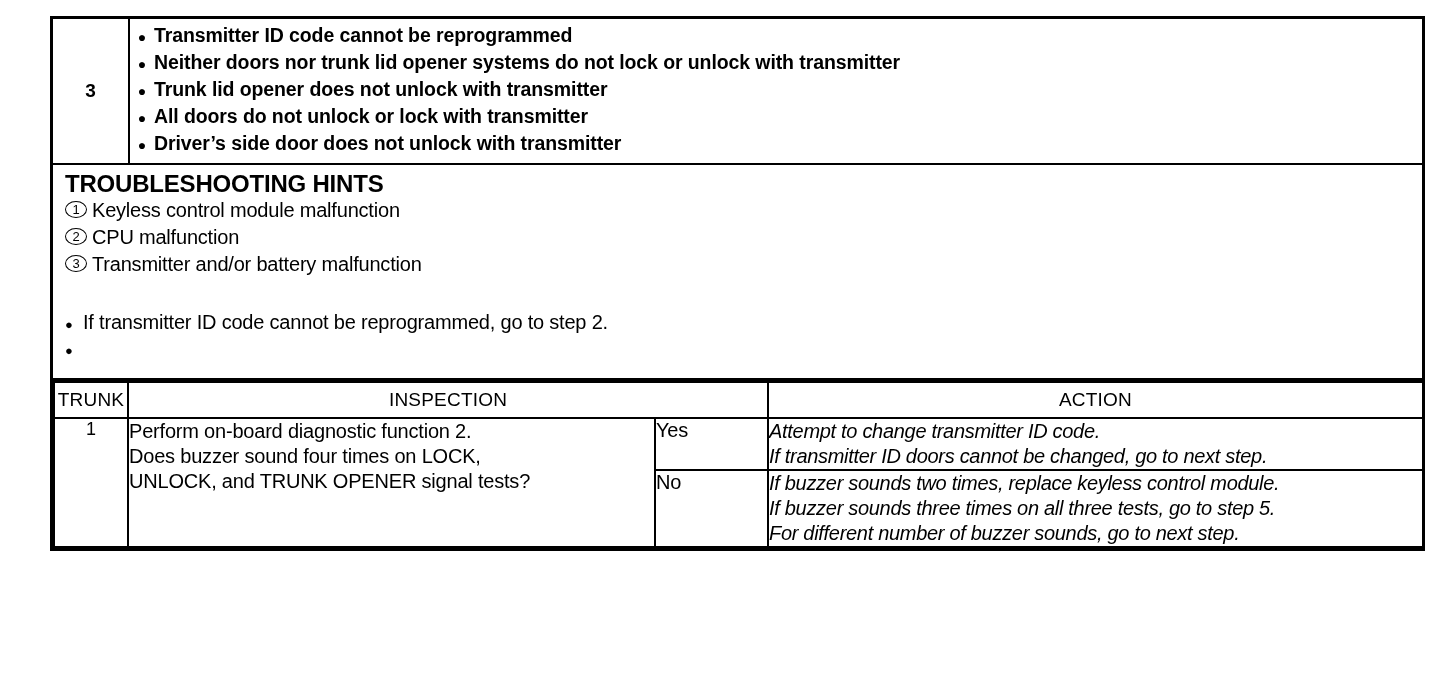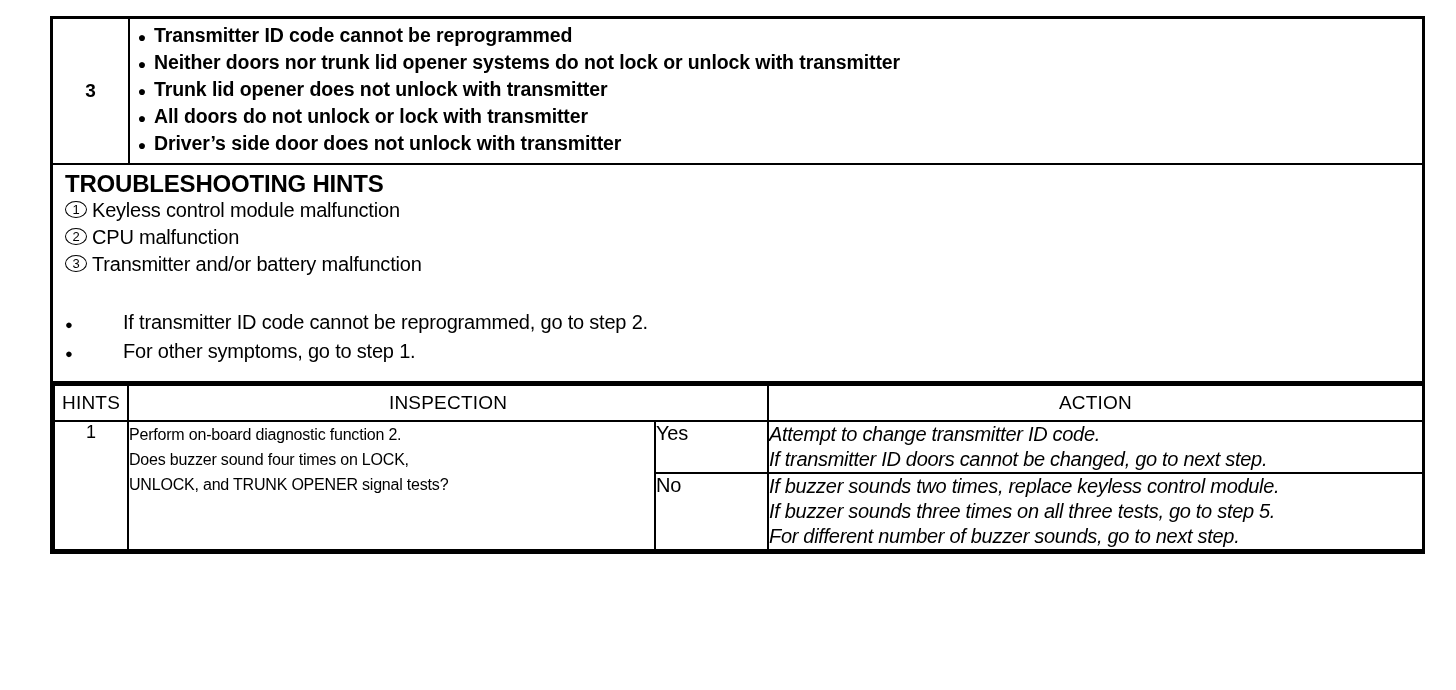"If transmitter ID code cannot" .note-text { margin-left: 40px -> none }
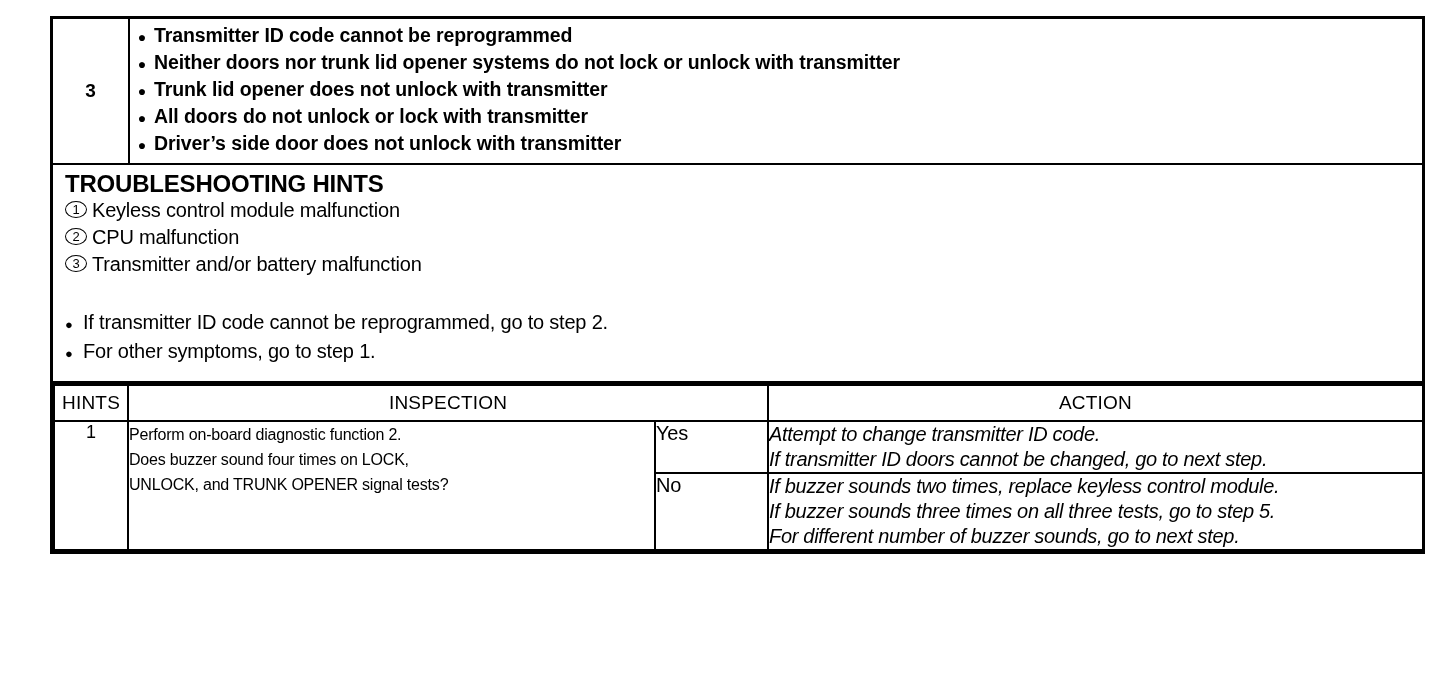"For other symptoms, go to" span.note-text { html: <span>For other symptoms, go to step 1.</span> -> none }
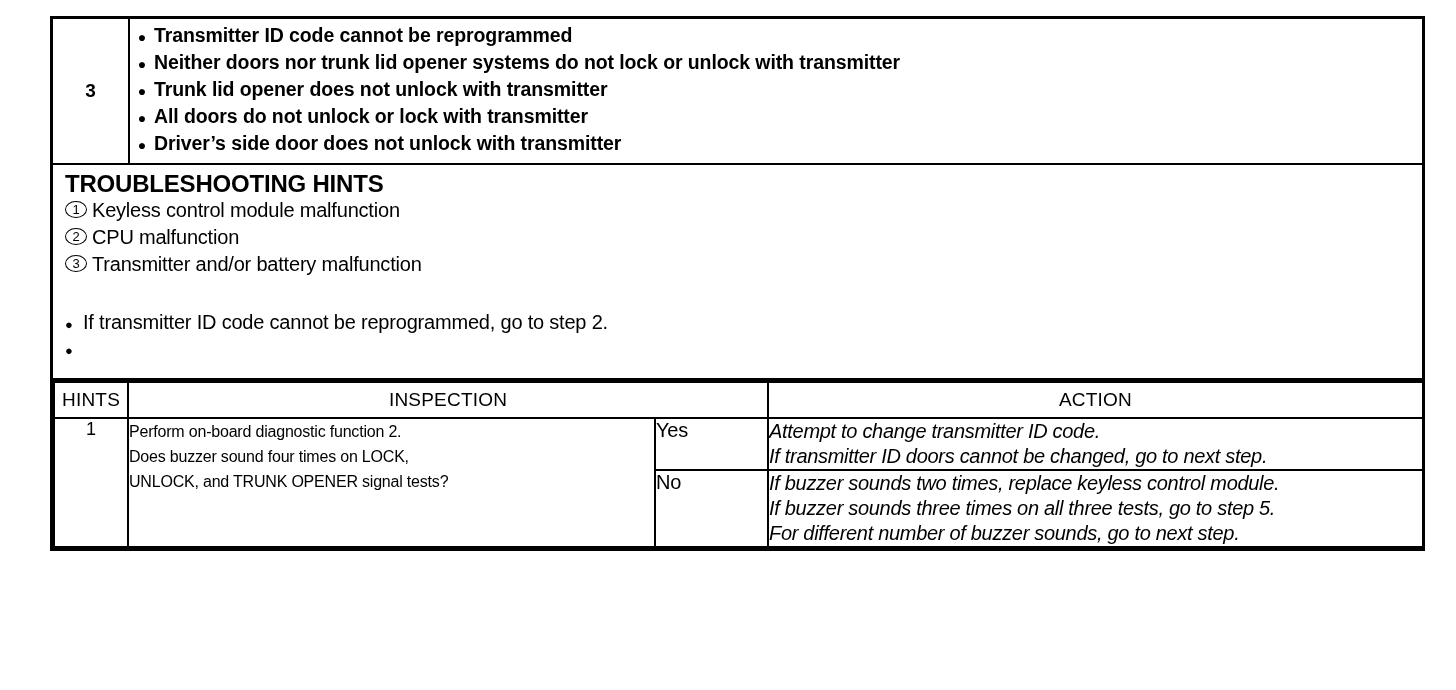"HINTS" th.hdr-cell { text: HINTS -> TRUNK }
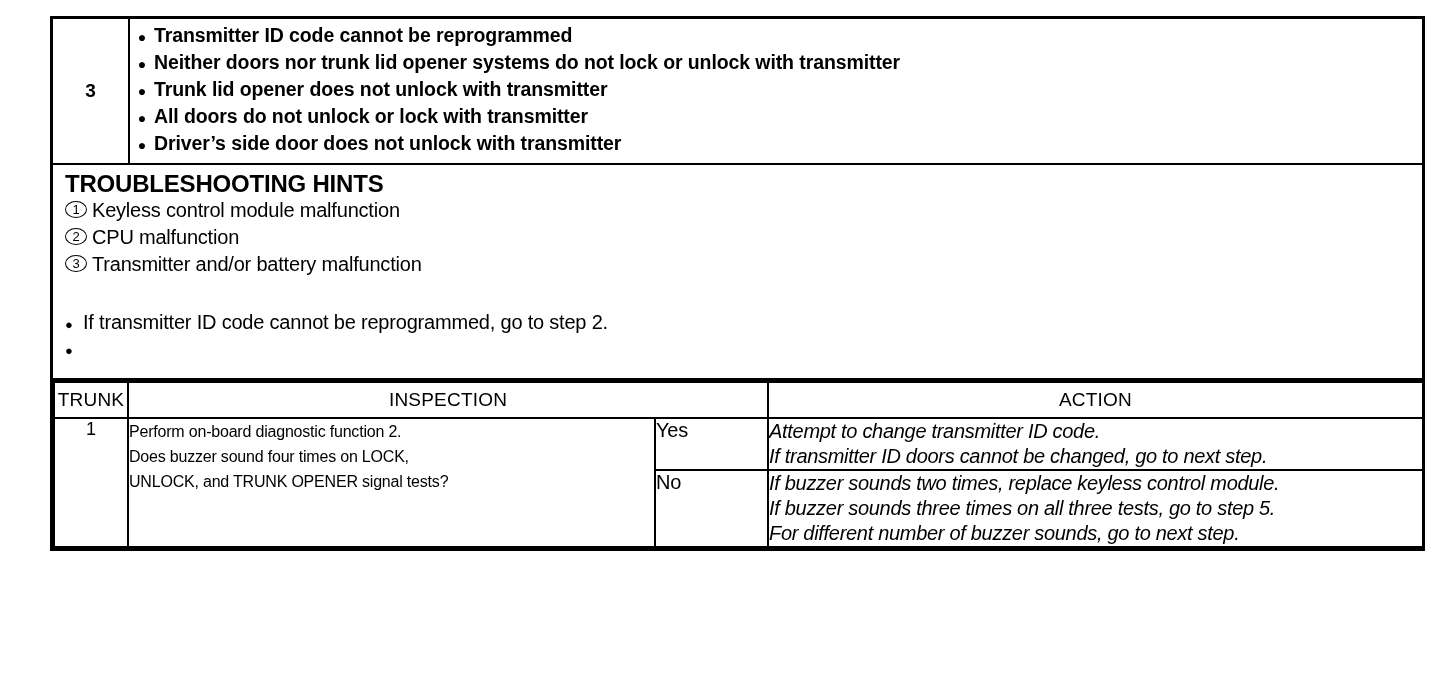"Perform on-board diagnostic function 2." .insp-cell { font-size: 16px -> 20px }
